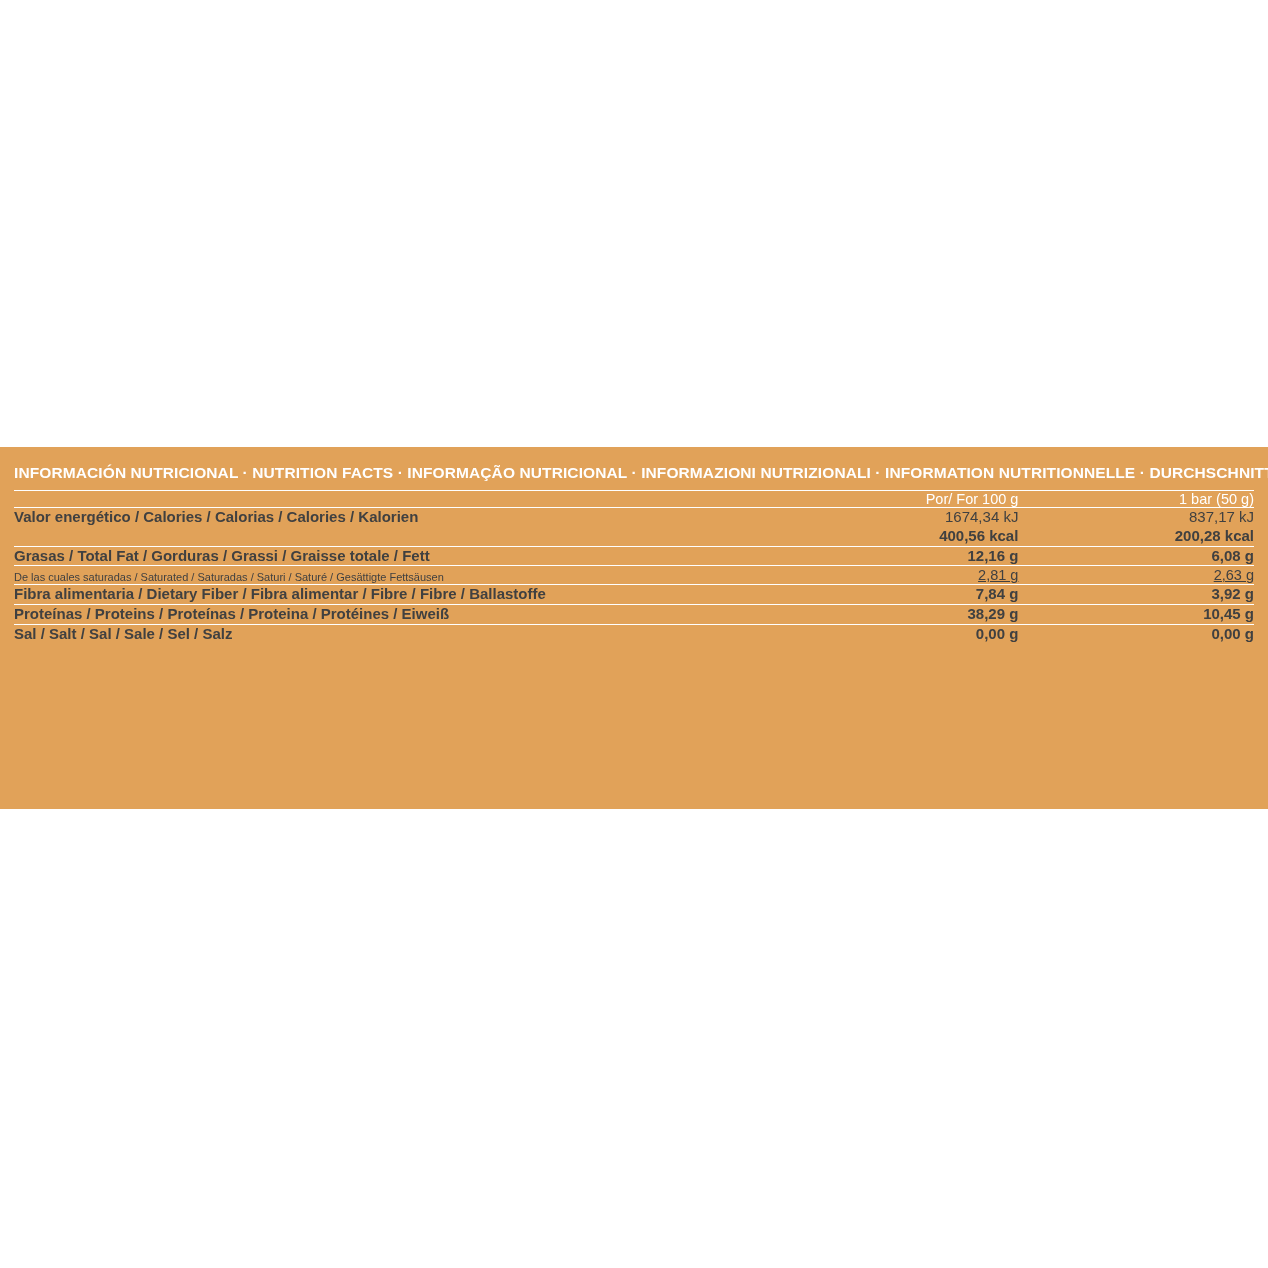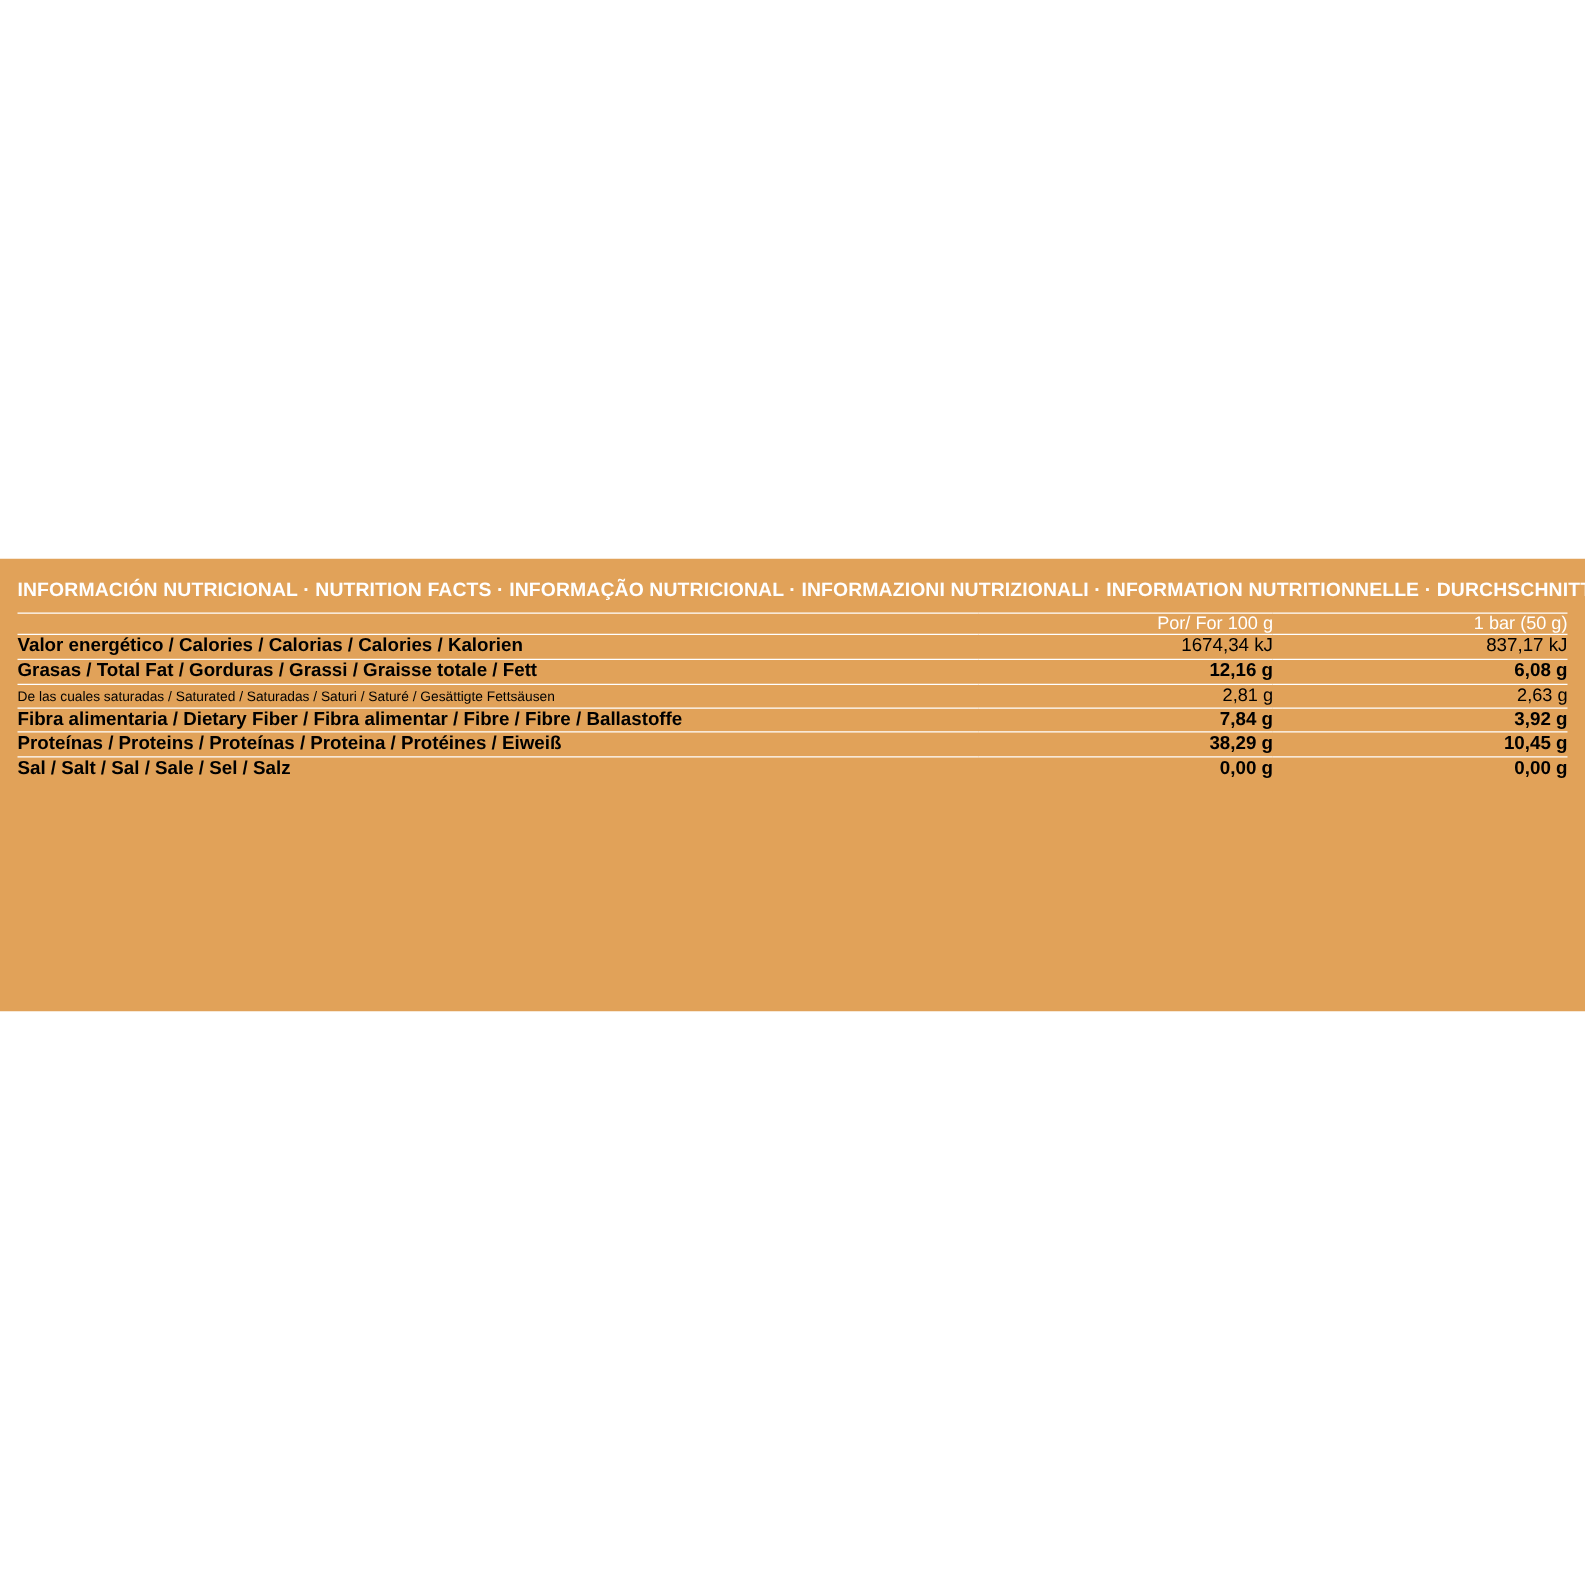"Valor energético / Calories /" .row td { color: #000000 -> #404040 }
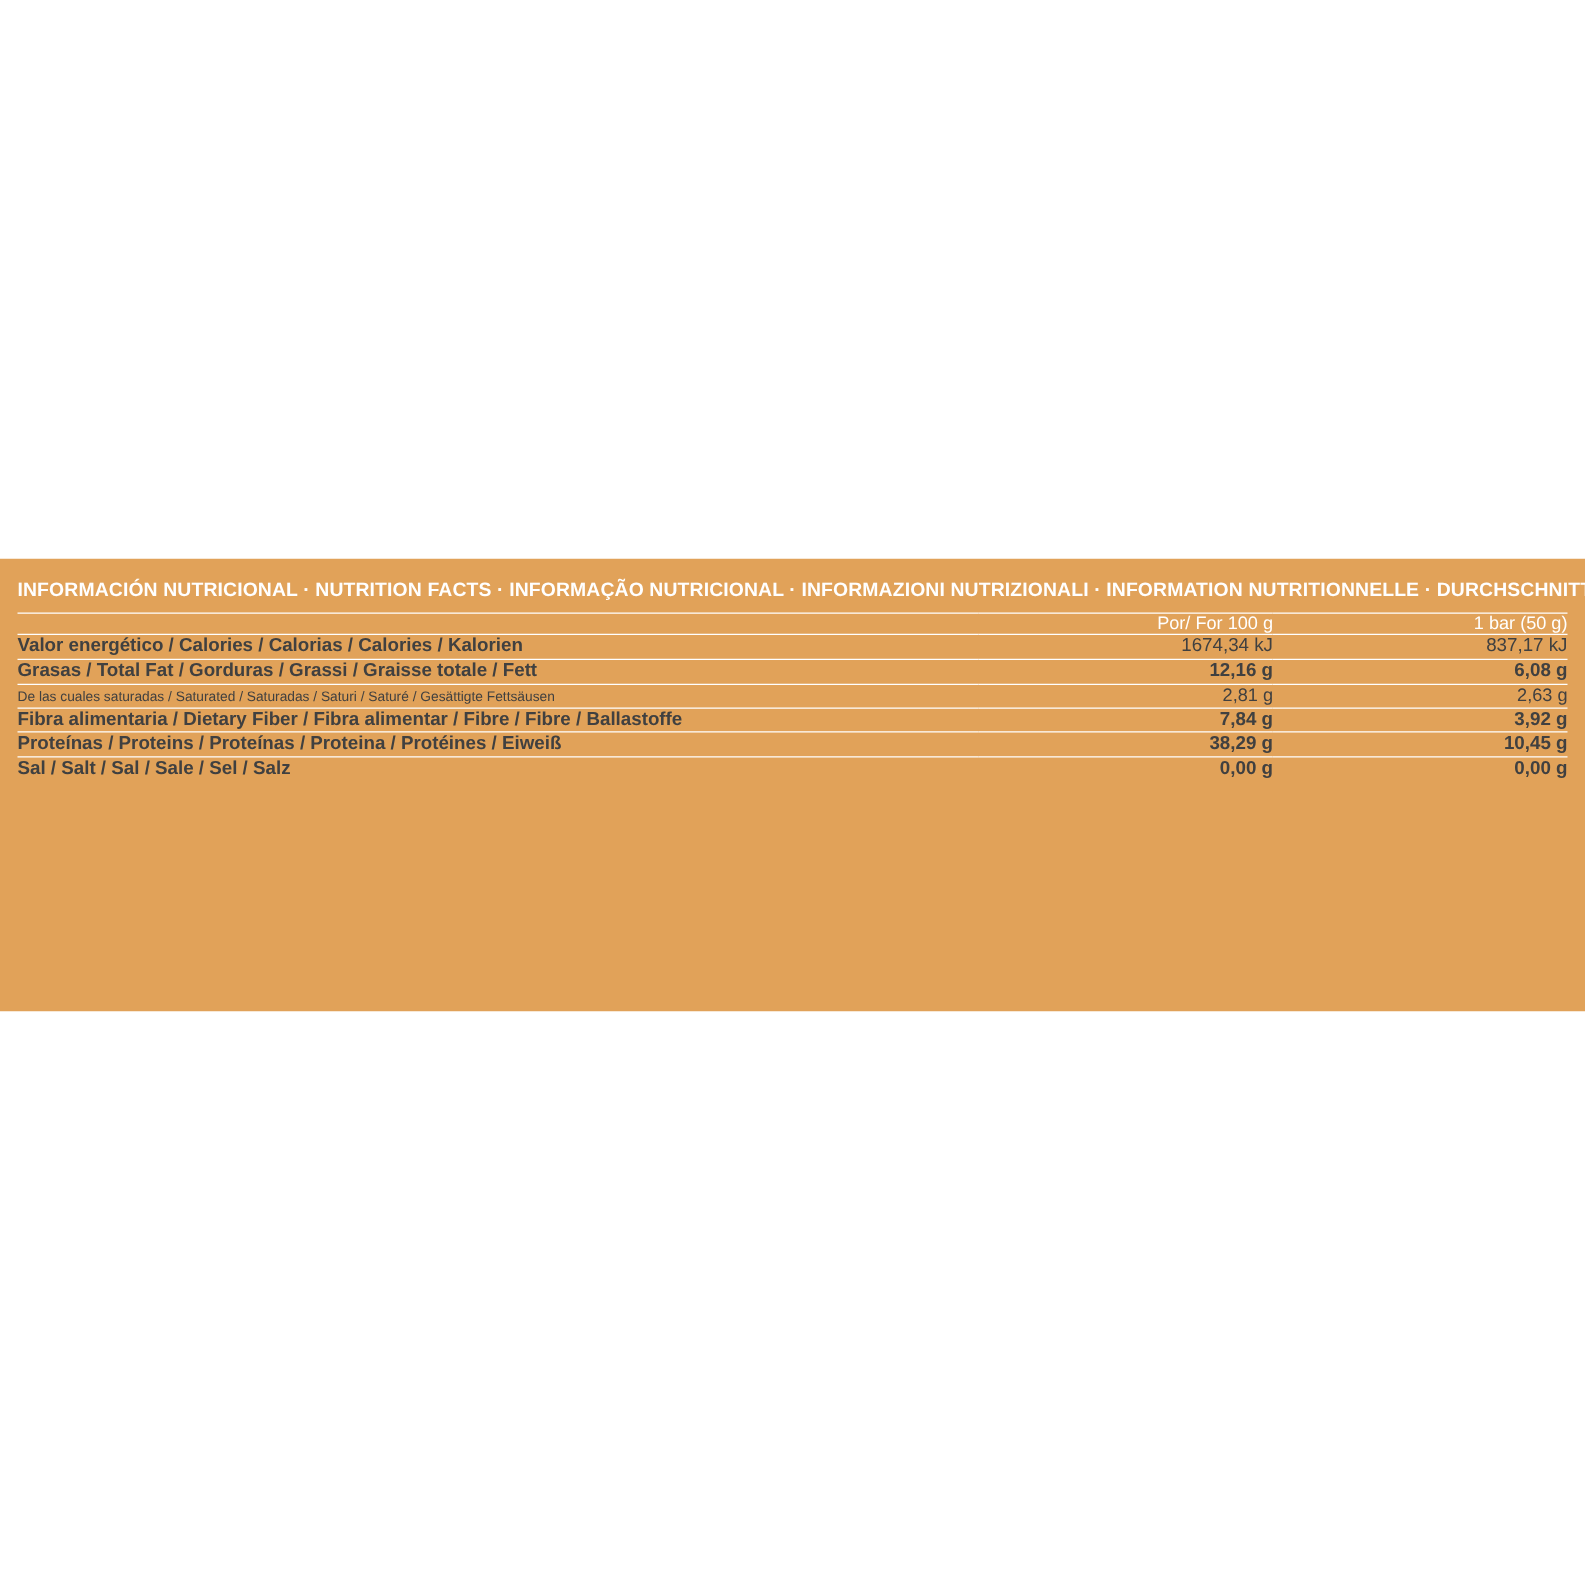"400,56 kcal" tr.row { html: none -> <tr> <td></td> <td>400,56 kcal</td> <td>200,28 kcal</td> </tr> }
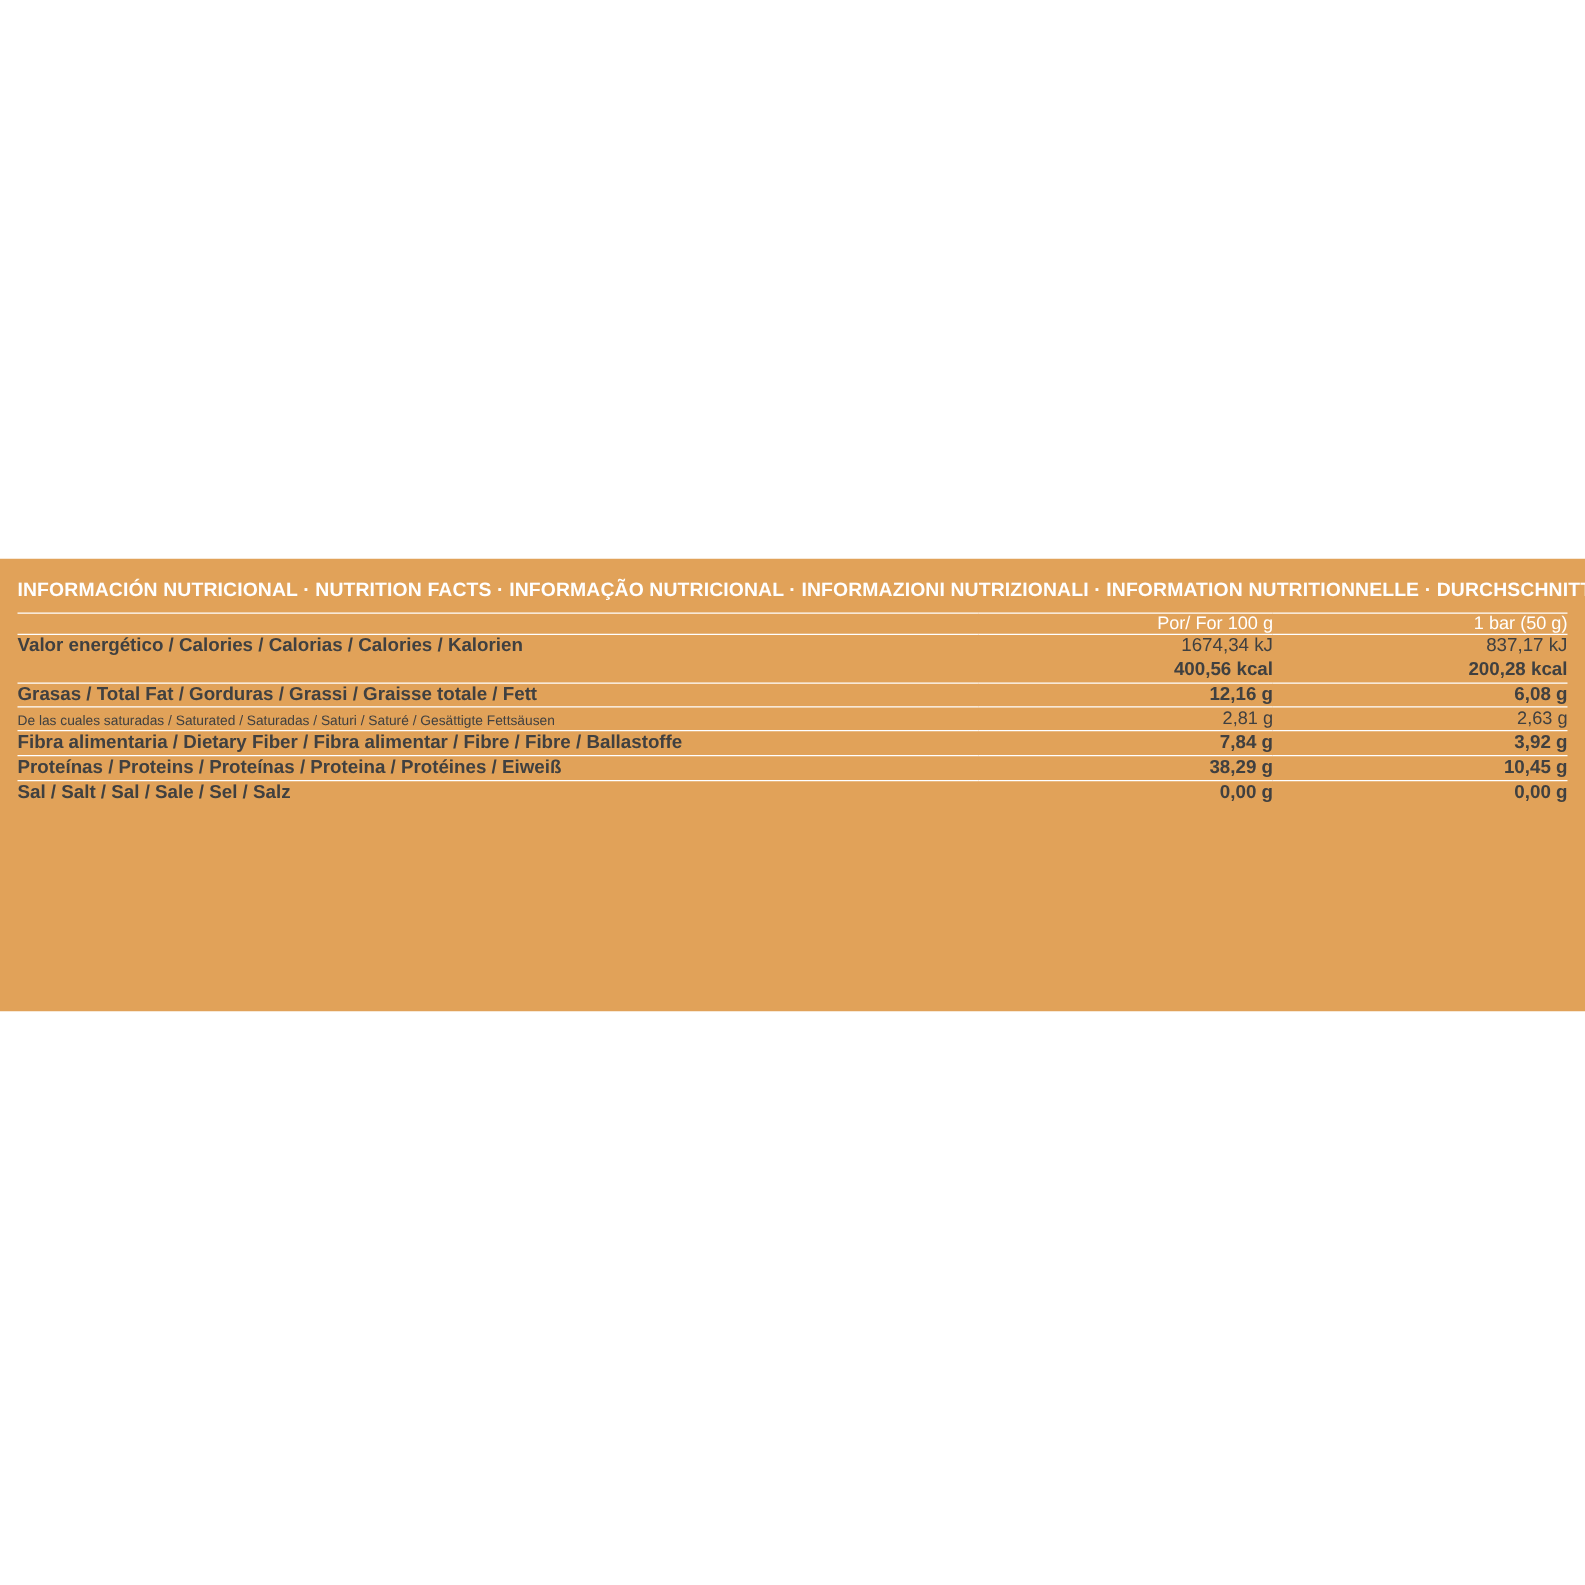"2,81 g" .val.sub { text-decoration: none -> underline }
